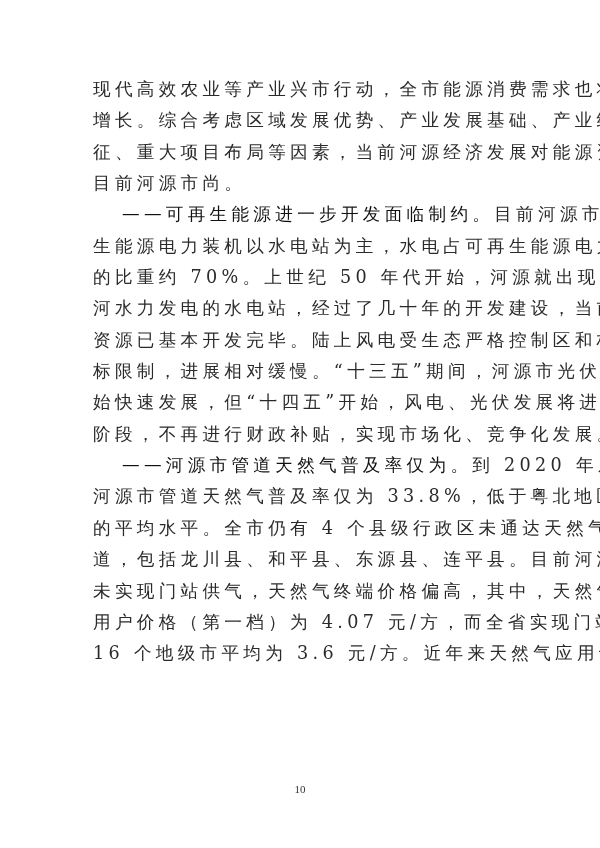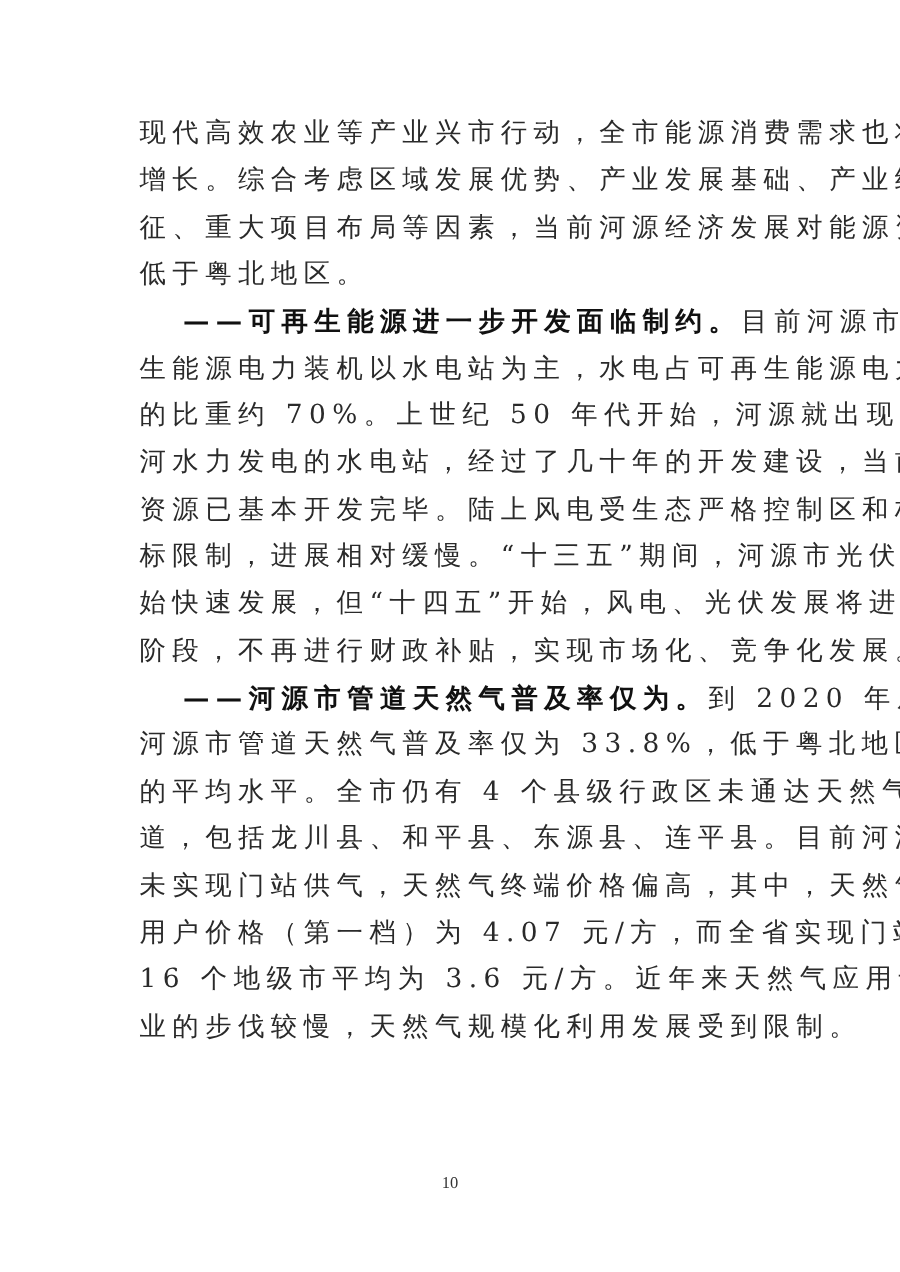"低于粤北地区。" span.line { text: 低于粤北地区 -> 目前河源市尚 }
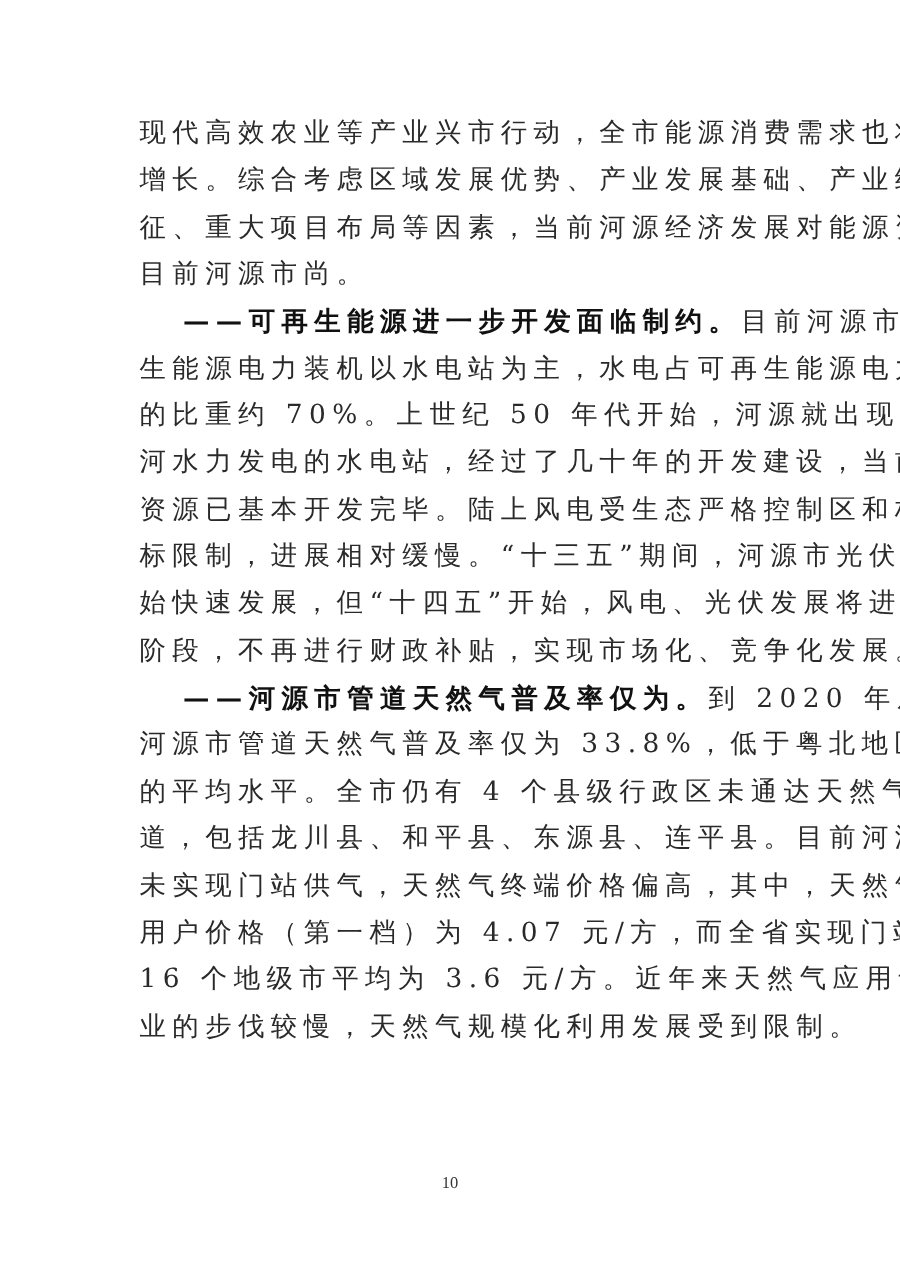"——可再生能源进一步开发面临制约。" .lead { font-weight: bold -> normal }
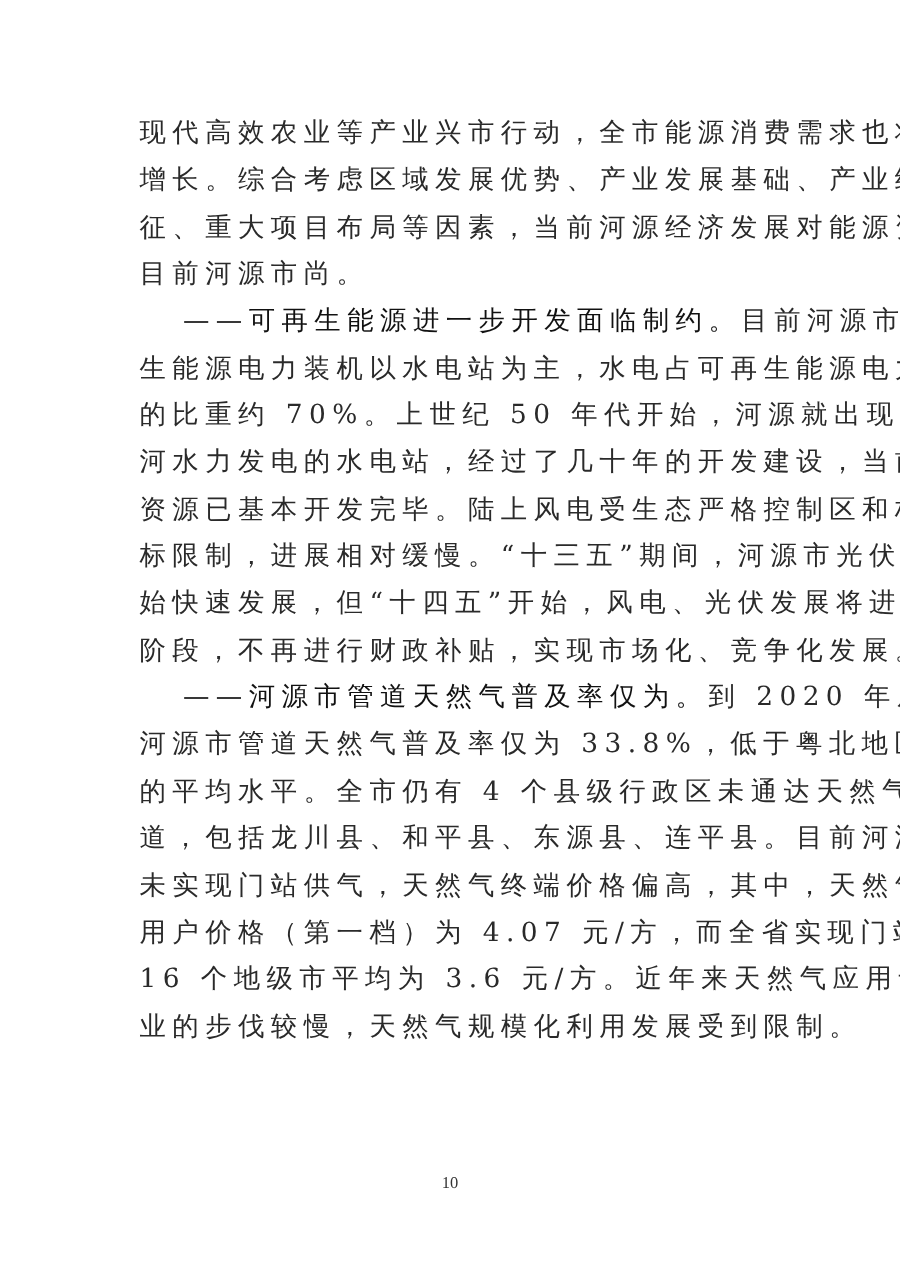"业的步伐较慢，天然气规模化利用发展受到限制。" span.line { html: <span>业的步伐较慢，天然气规模化利用发展受到限制。</span> -> none }
